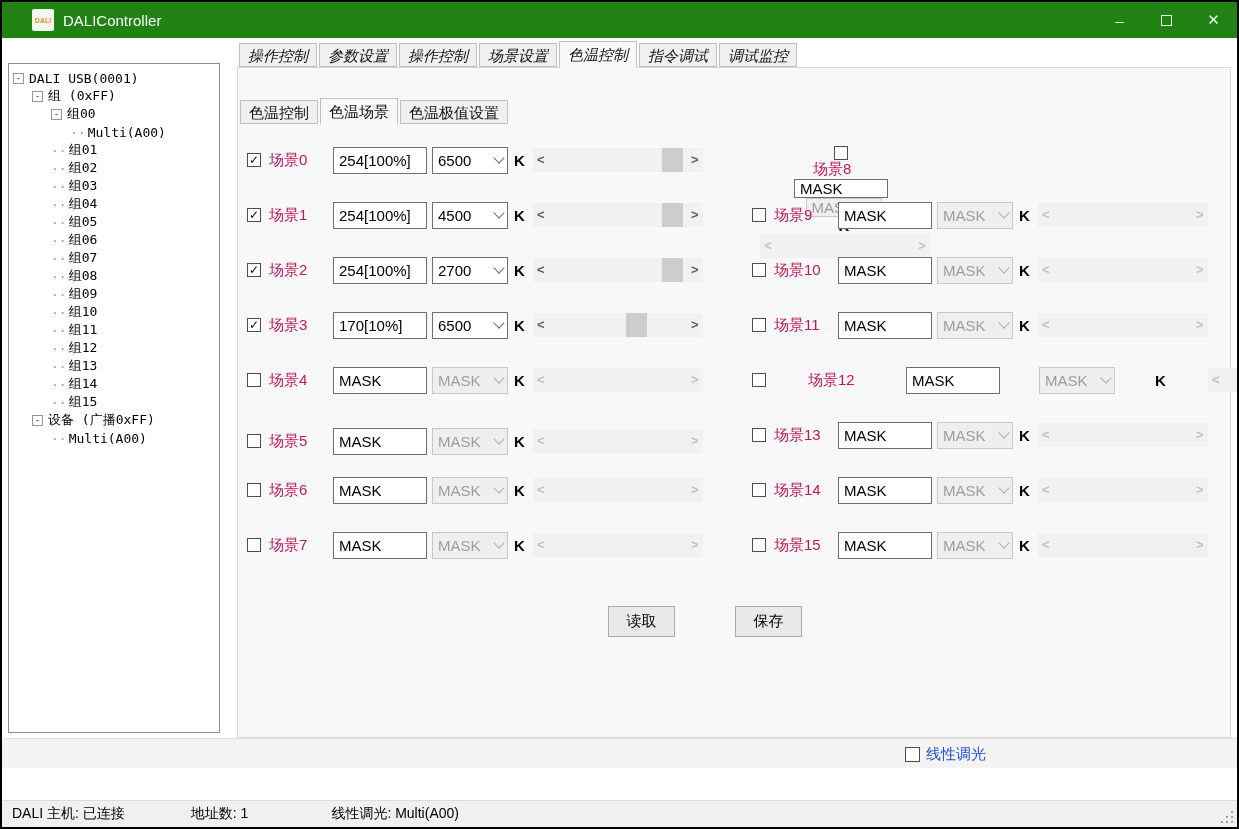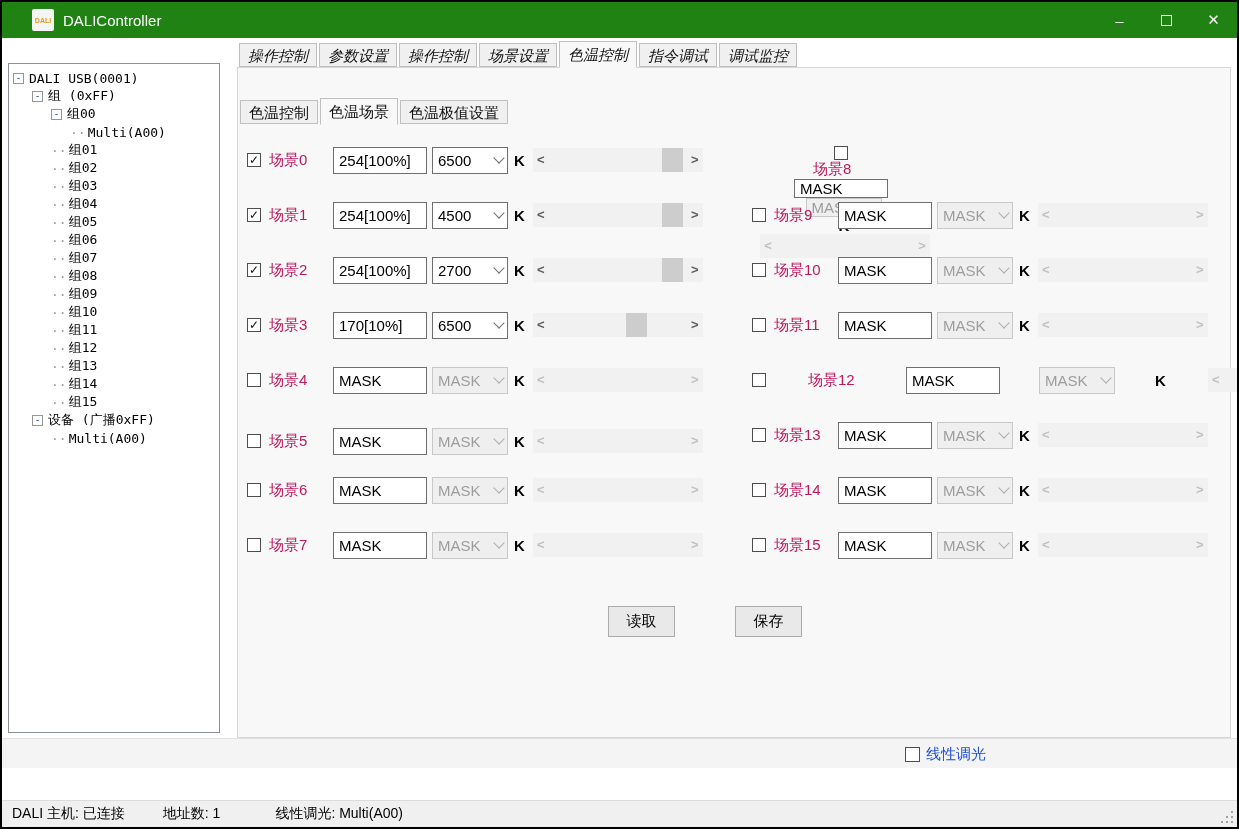"DALI 主机: 已连接" .statusbar { gap: none -> 28px }
